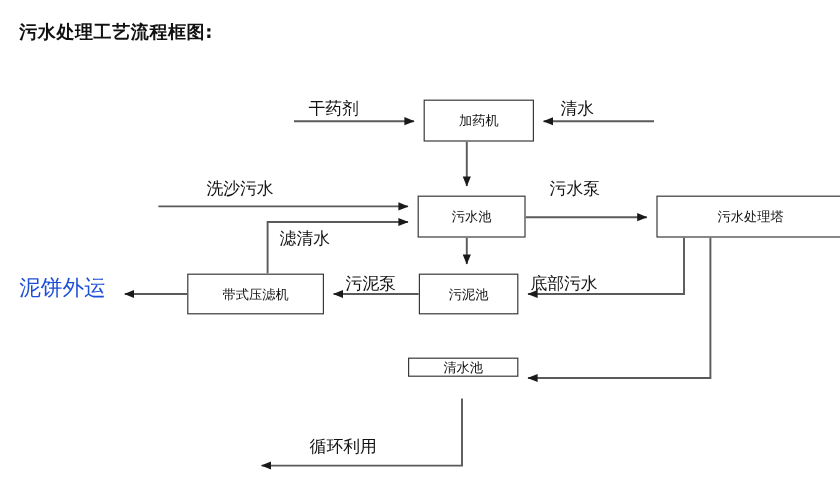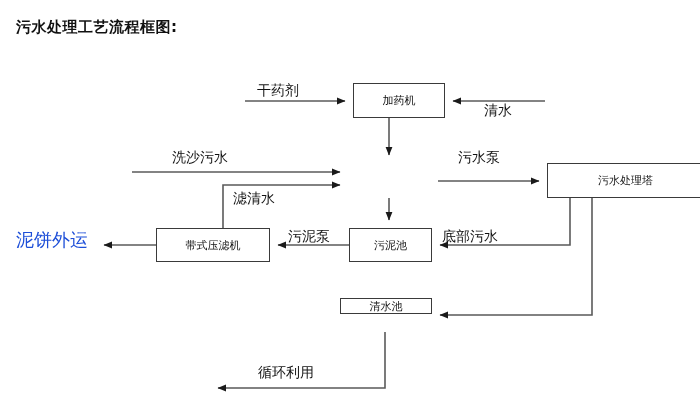"清水" div.edge-label { left: 484px -> 467px; margin-top: 20px -> none }
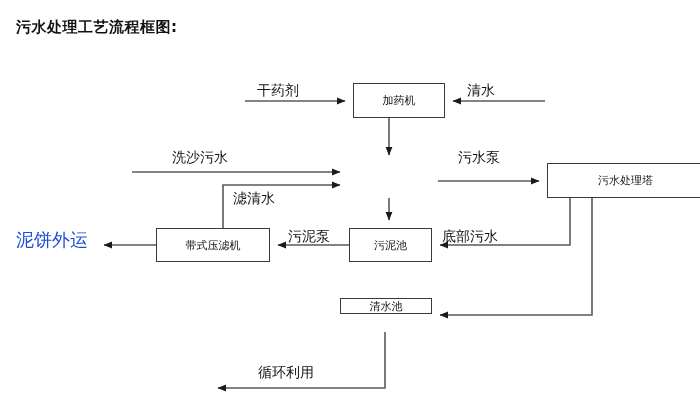"污水池" div.node { html: none -> <div> <span>污水池</span> </div> }
